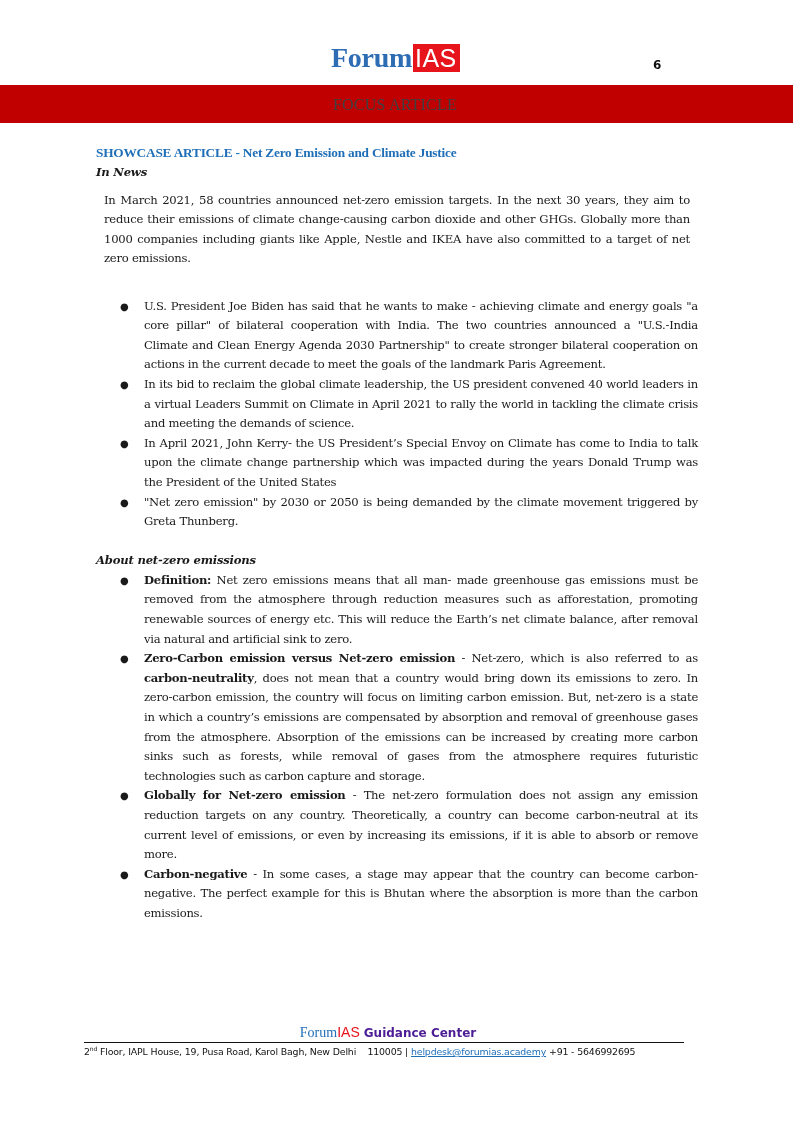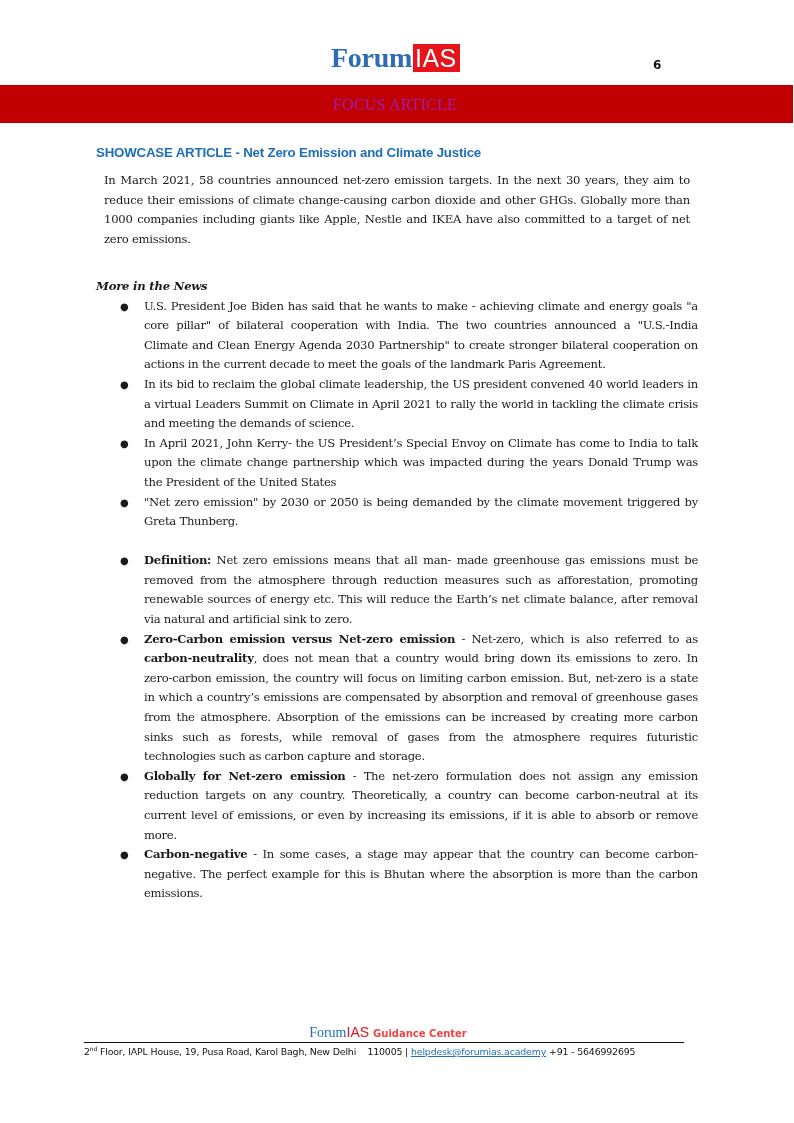"FOCUS ARTICLE" .banner-title { color: #a21caf -> #404040 }
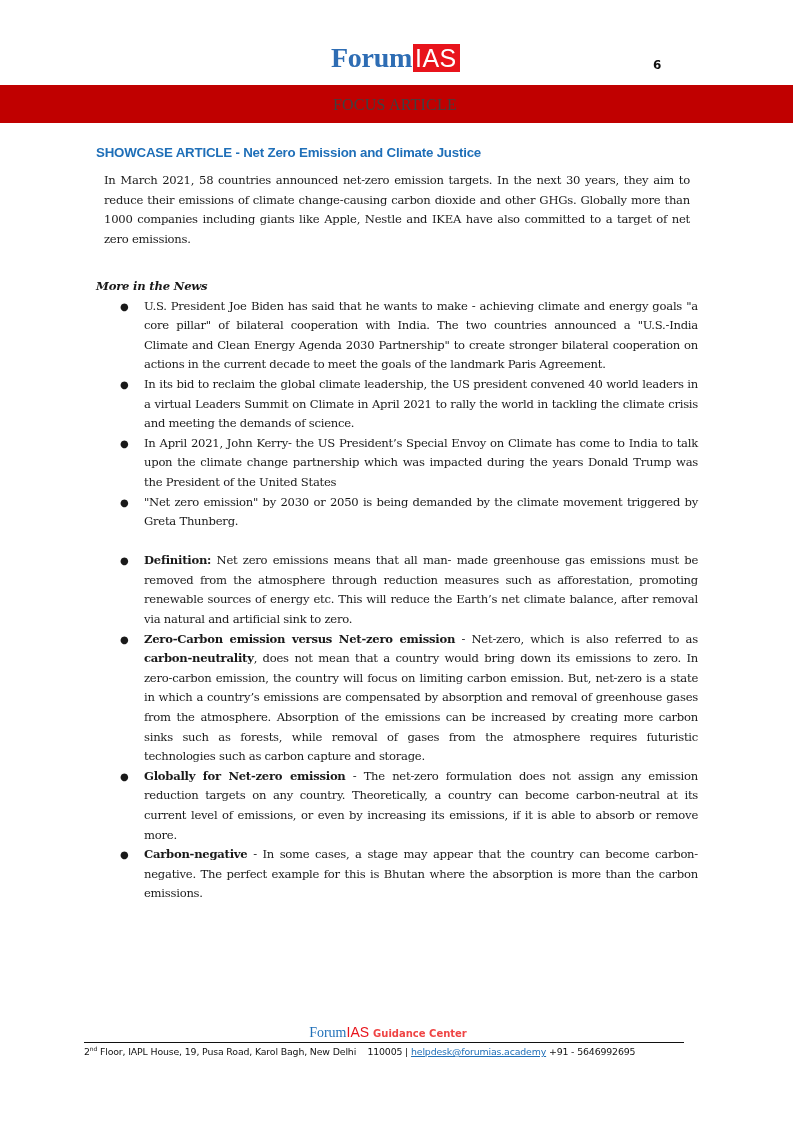"SHOWCASE ARTICLE - Net Zero" .article-title { font-family: Liberation Sans, sans-serif -> Liberation Serif, serif }
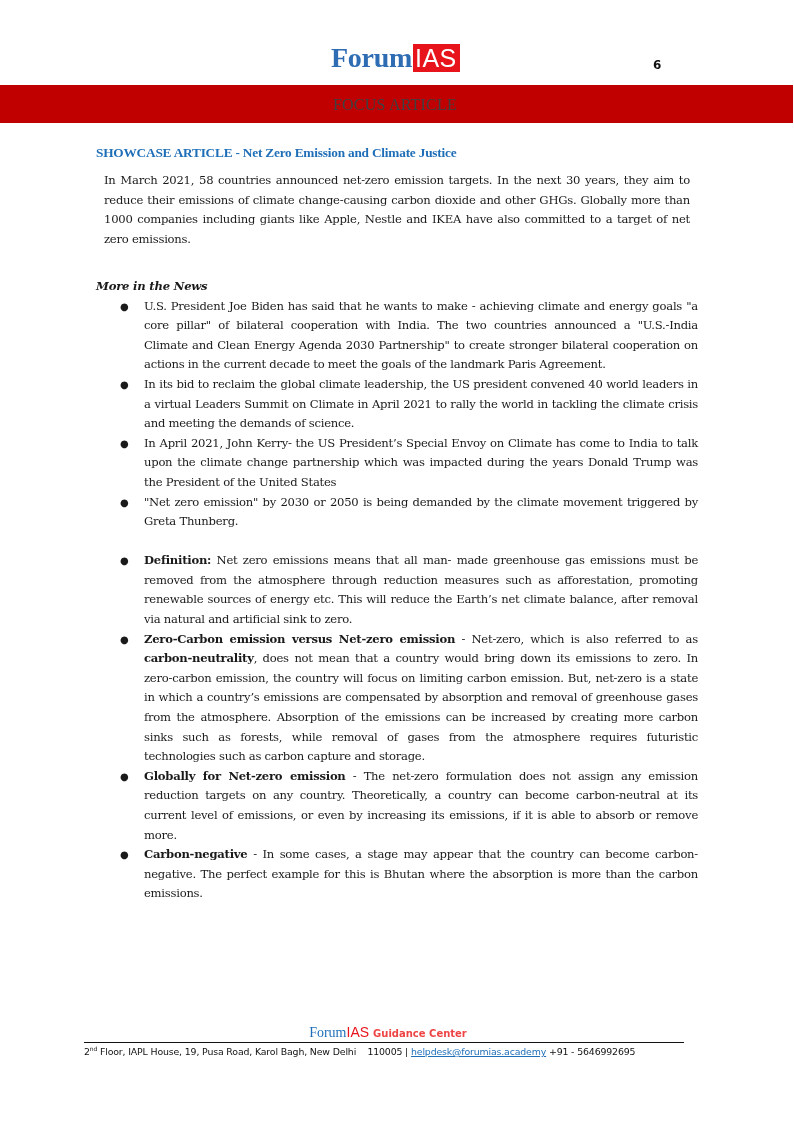"In News" div.section-heading { html: none -> <div>In News</div> }
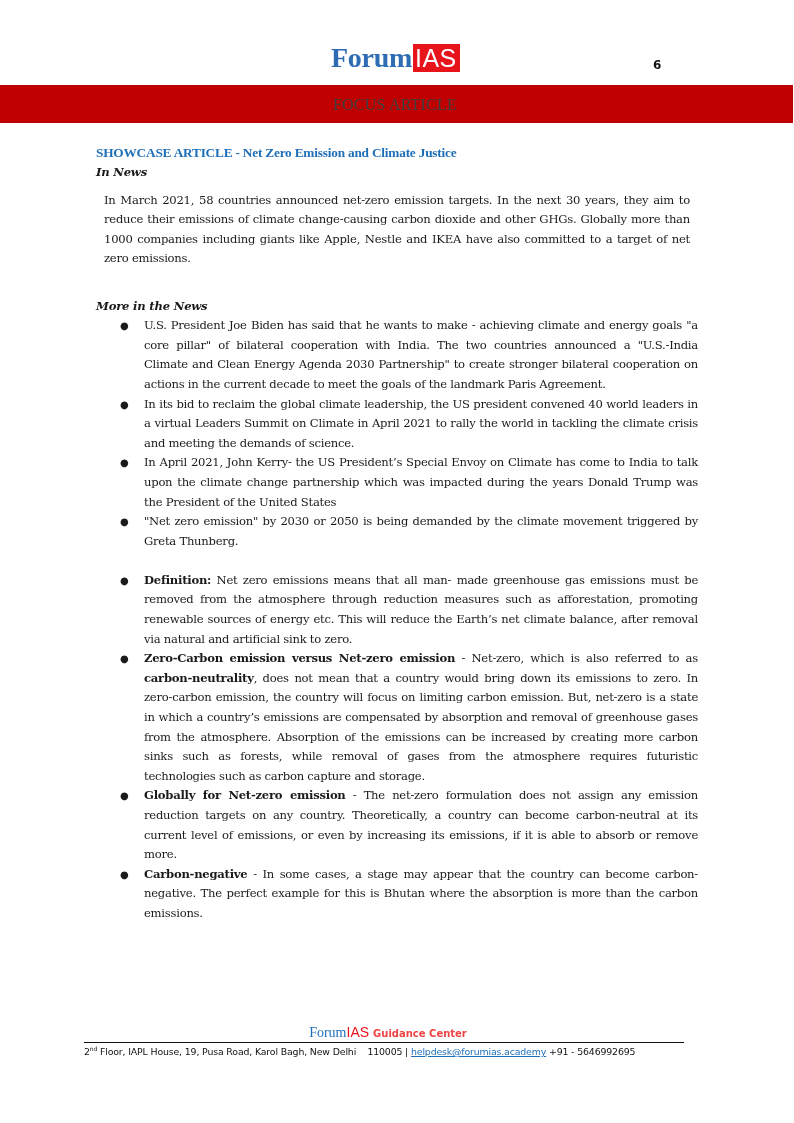"More in the News" div.section-heading { html: <div>More in the News</div> -> none }
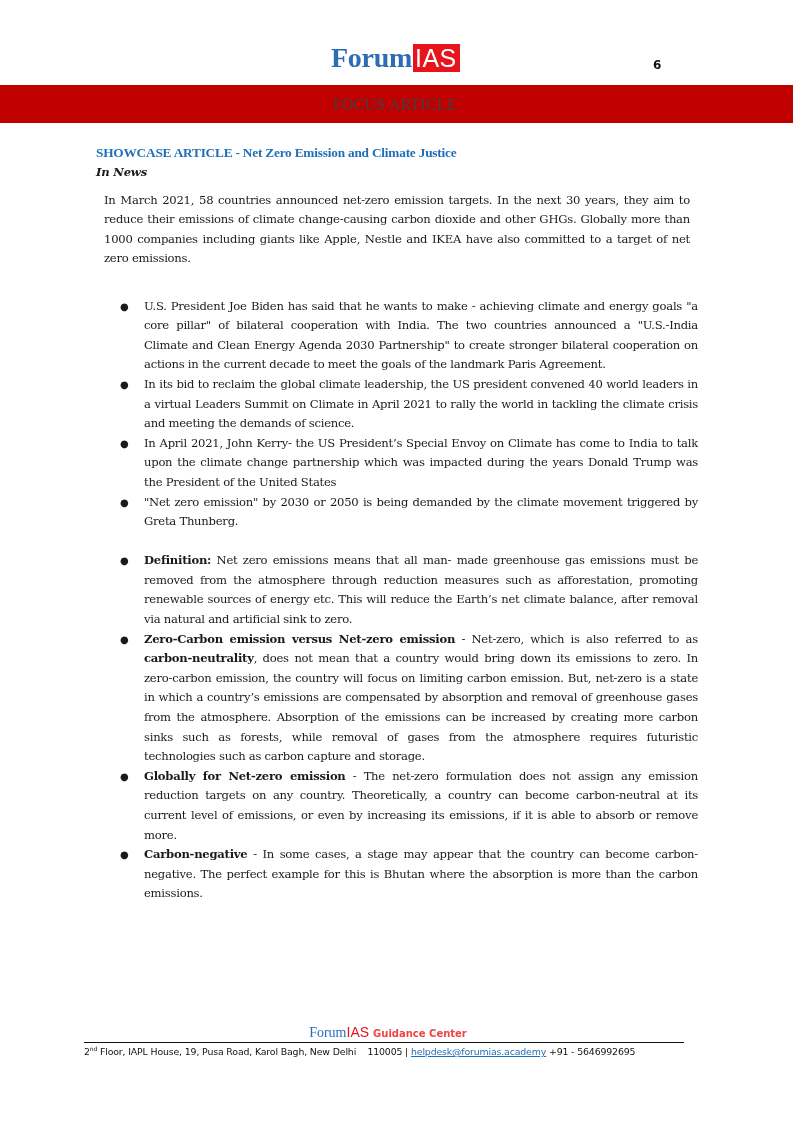"About net-zero emissions" div.section-heading { html: none -> <div>About net-zero emissions</div> }
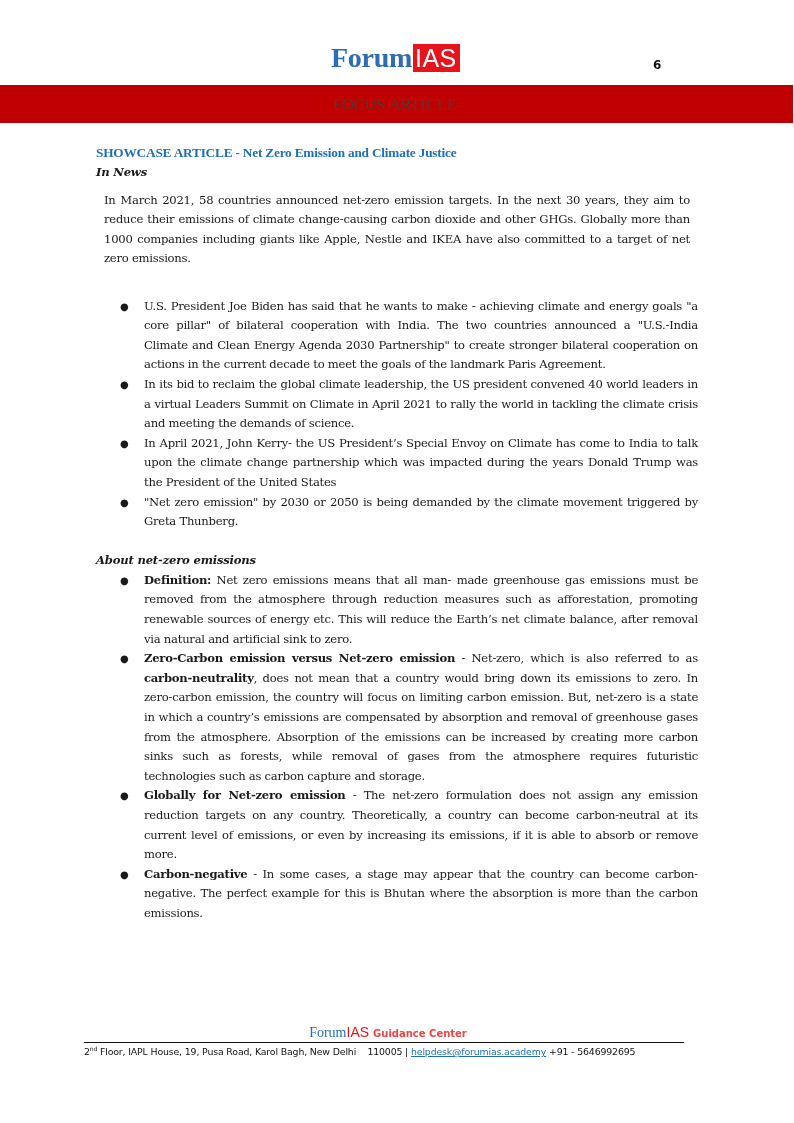"Guidance Center" .fb-gc { color: #ef4444 -> #4c1d95; font-size: 10px -> 12px }
